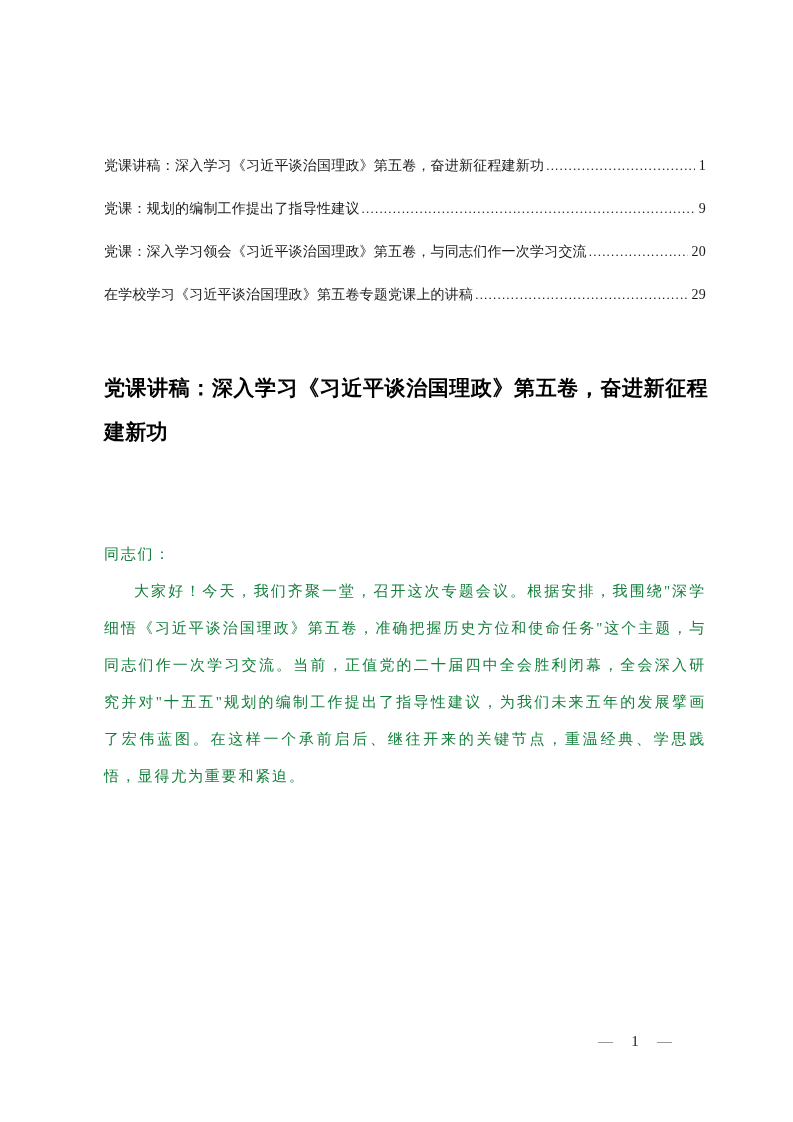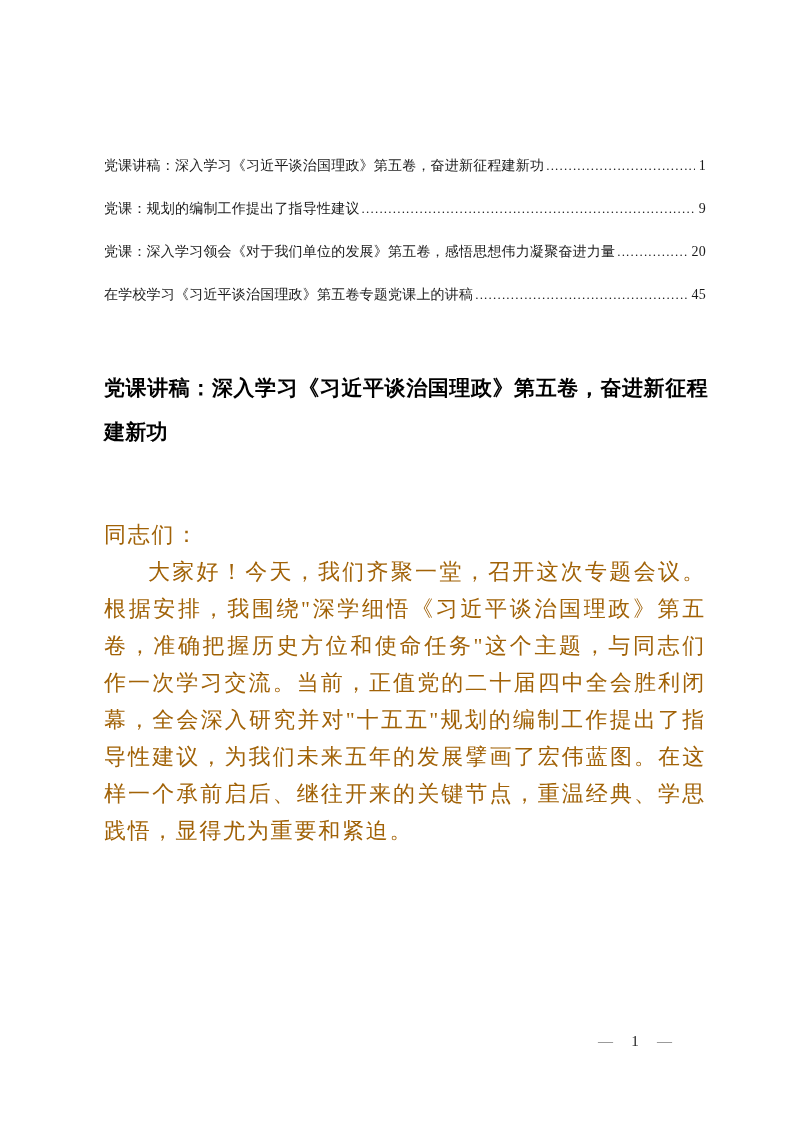"党课：深入学习领会《对于我们单位的发展》第五卷，感悟思想伟力凝聚奋进力量" span.toc-title { text: 对于我们单位的发展》第五卷，感悟思想伟力凝聚奋进力量 -> 习近平谈治国理政》第五卷，与同志们作一次学习交流 }
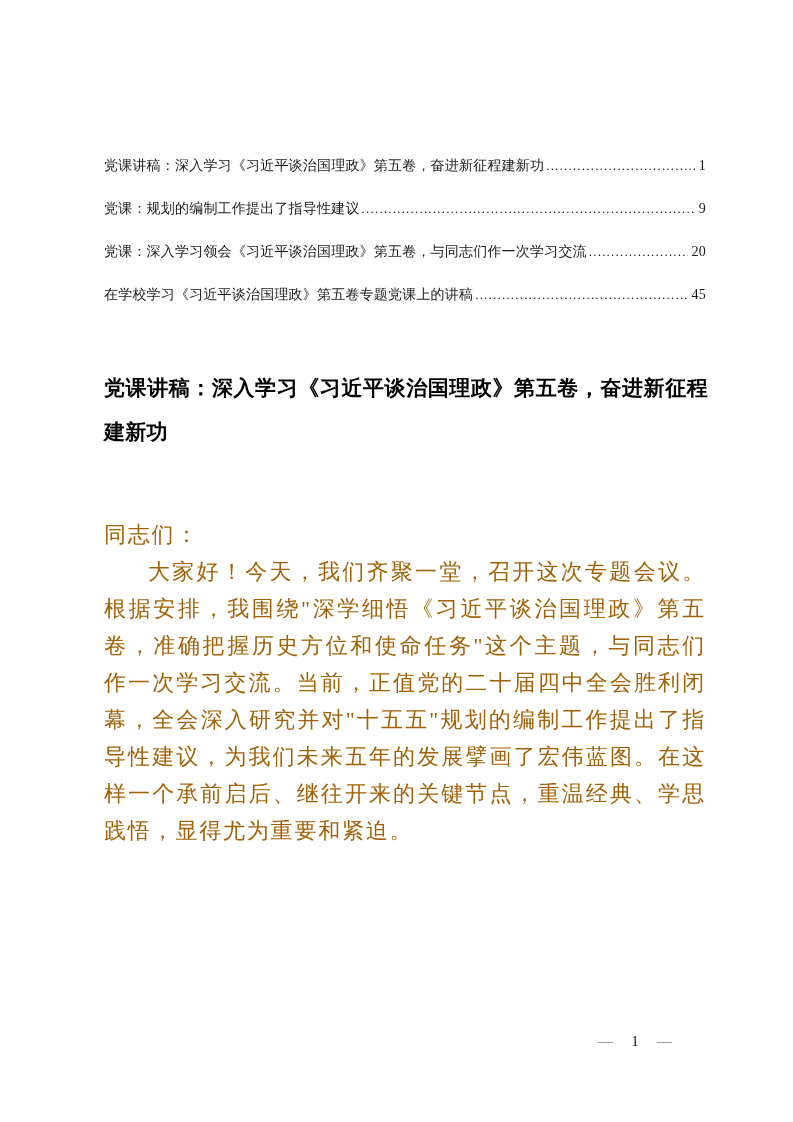"45" span.toc-page { text: 45 -> 29 }
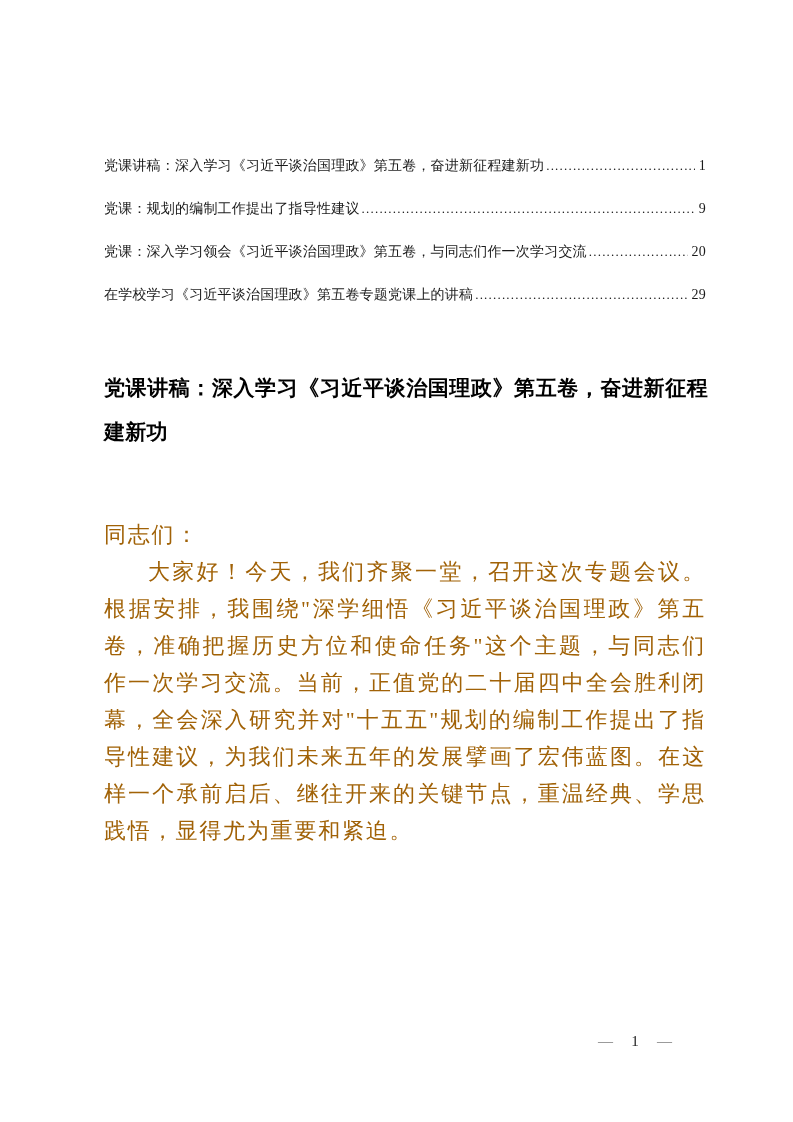"同志们：" .body-text { color: #a16207 -> #15803d; font-size: 22px -> 15px; top: 516px -> 536px }
